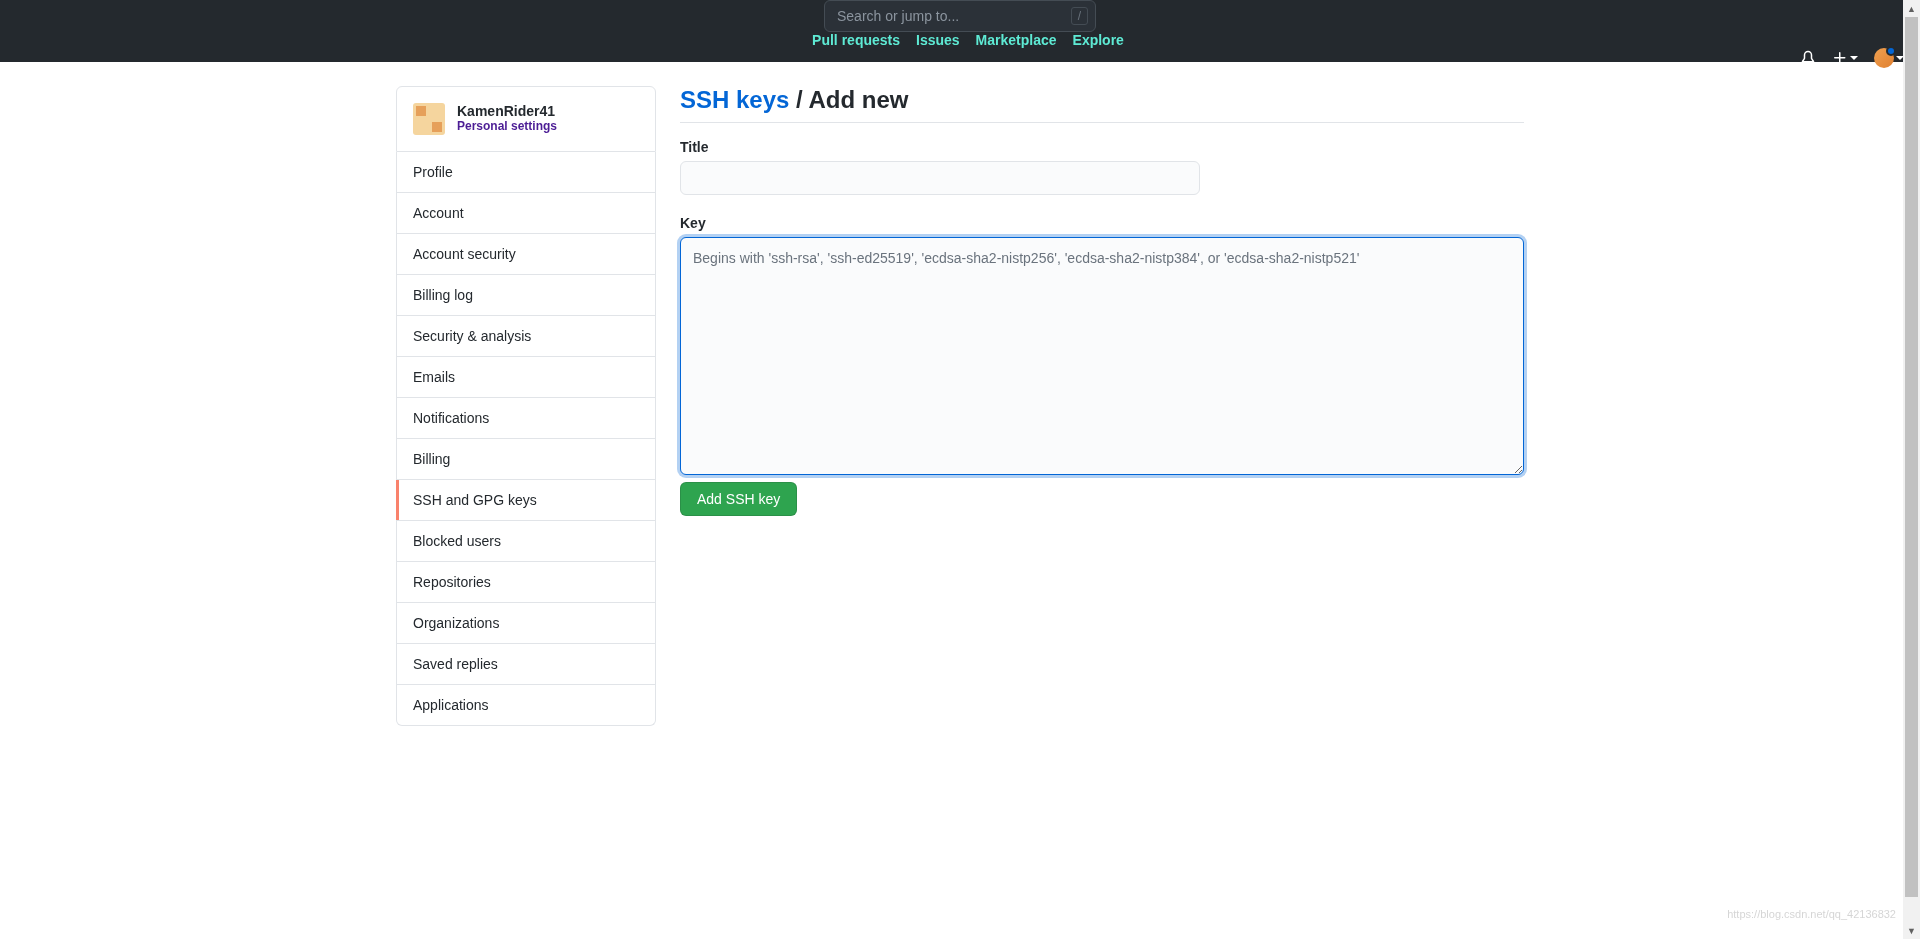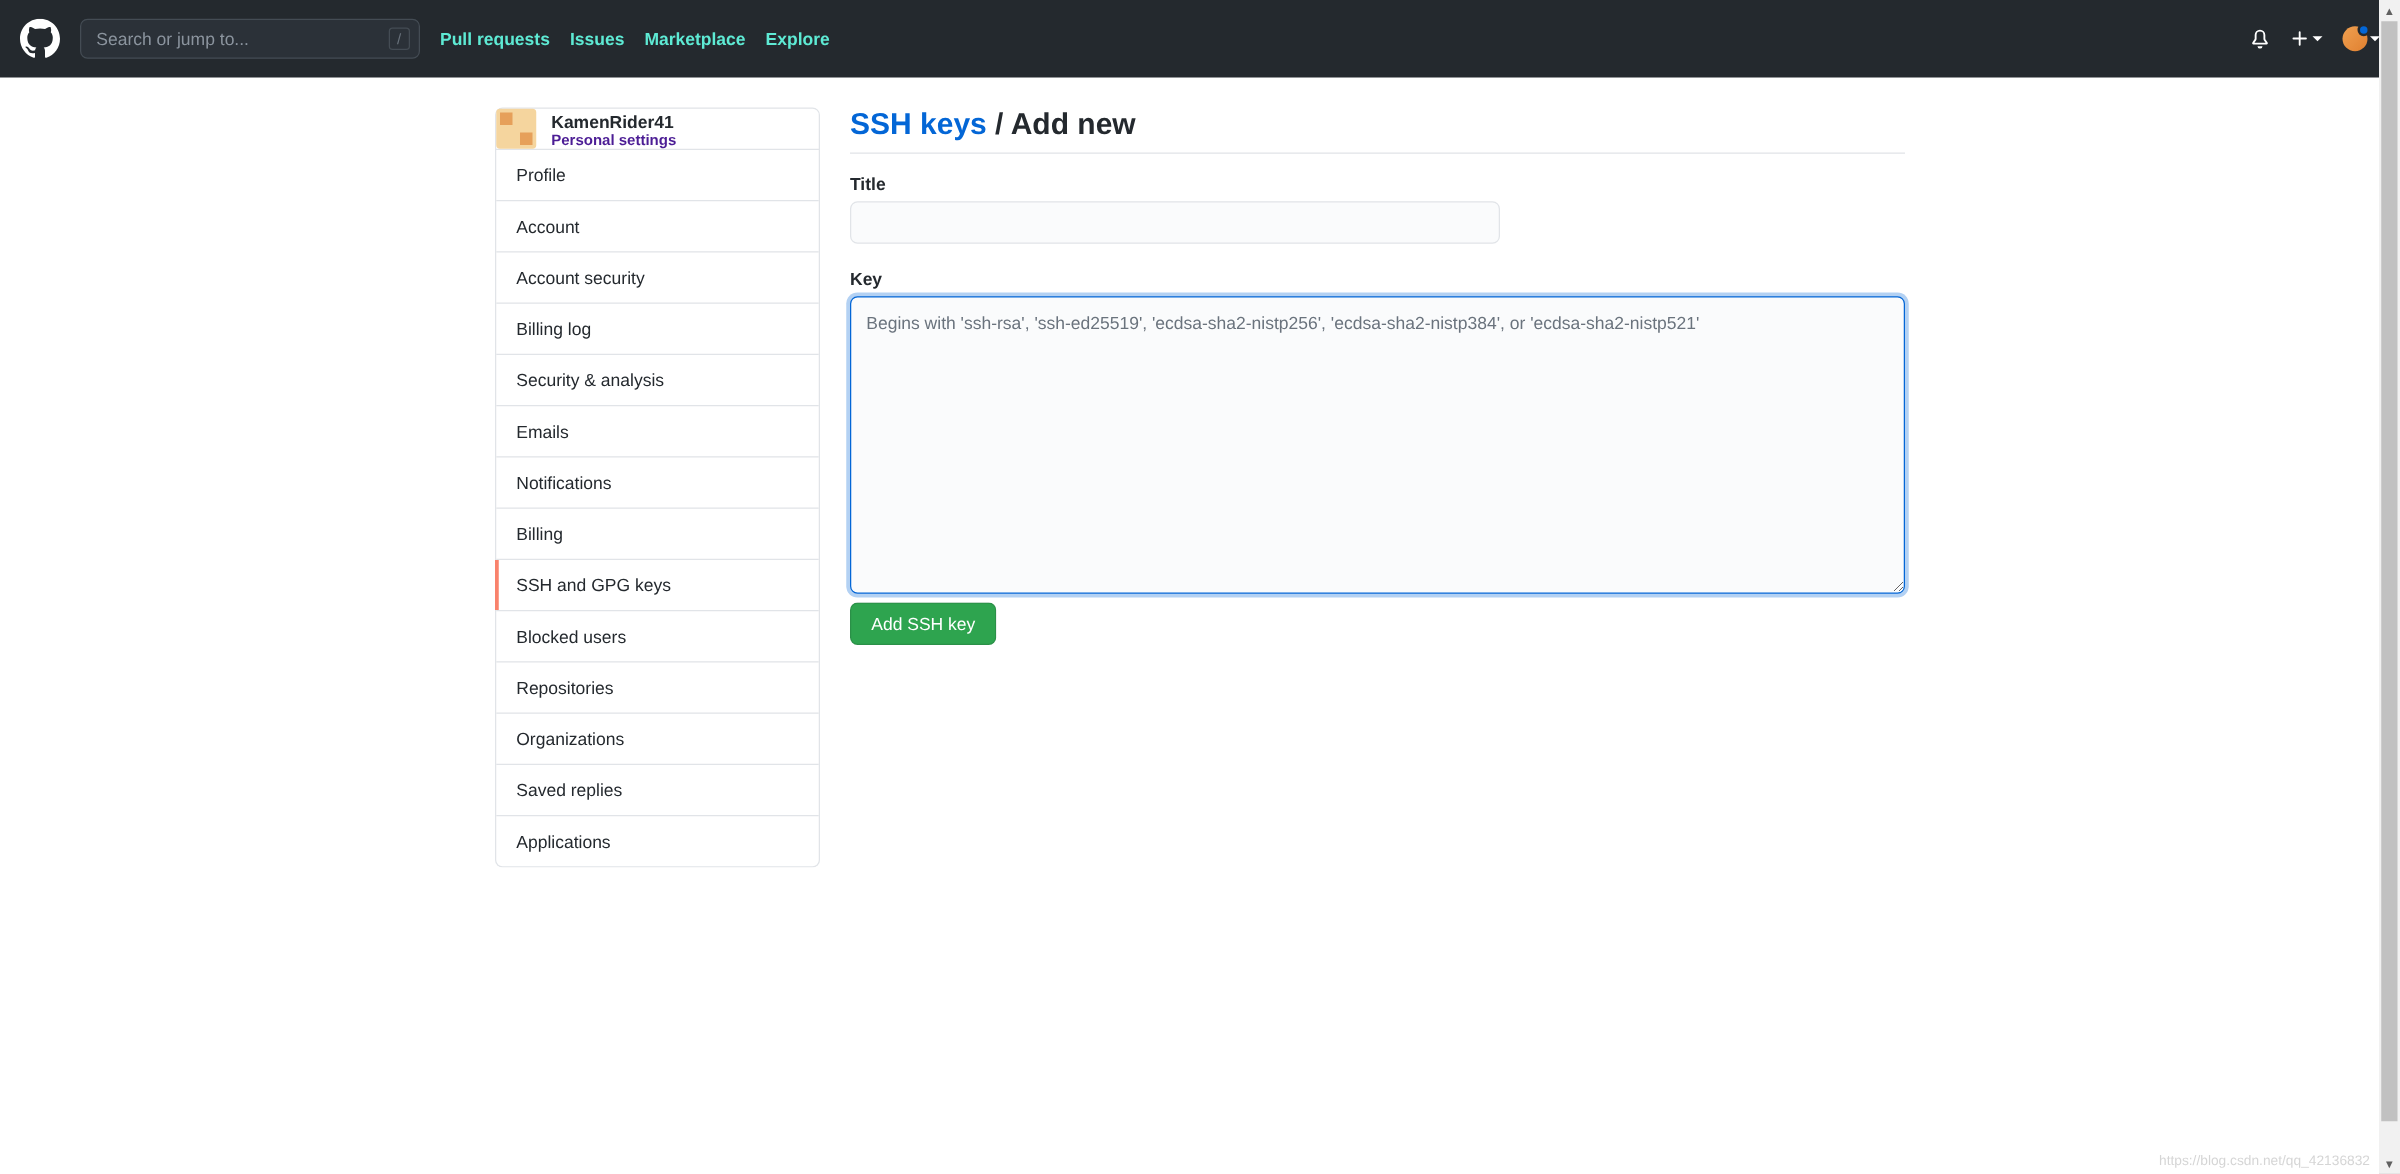"Search or jump to..." .header { flex-direction: none -> column }
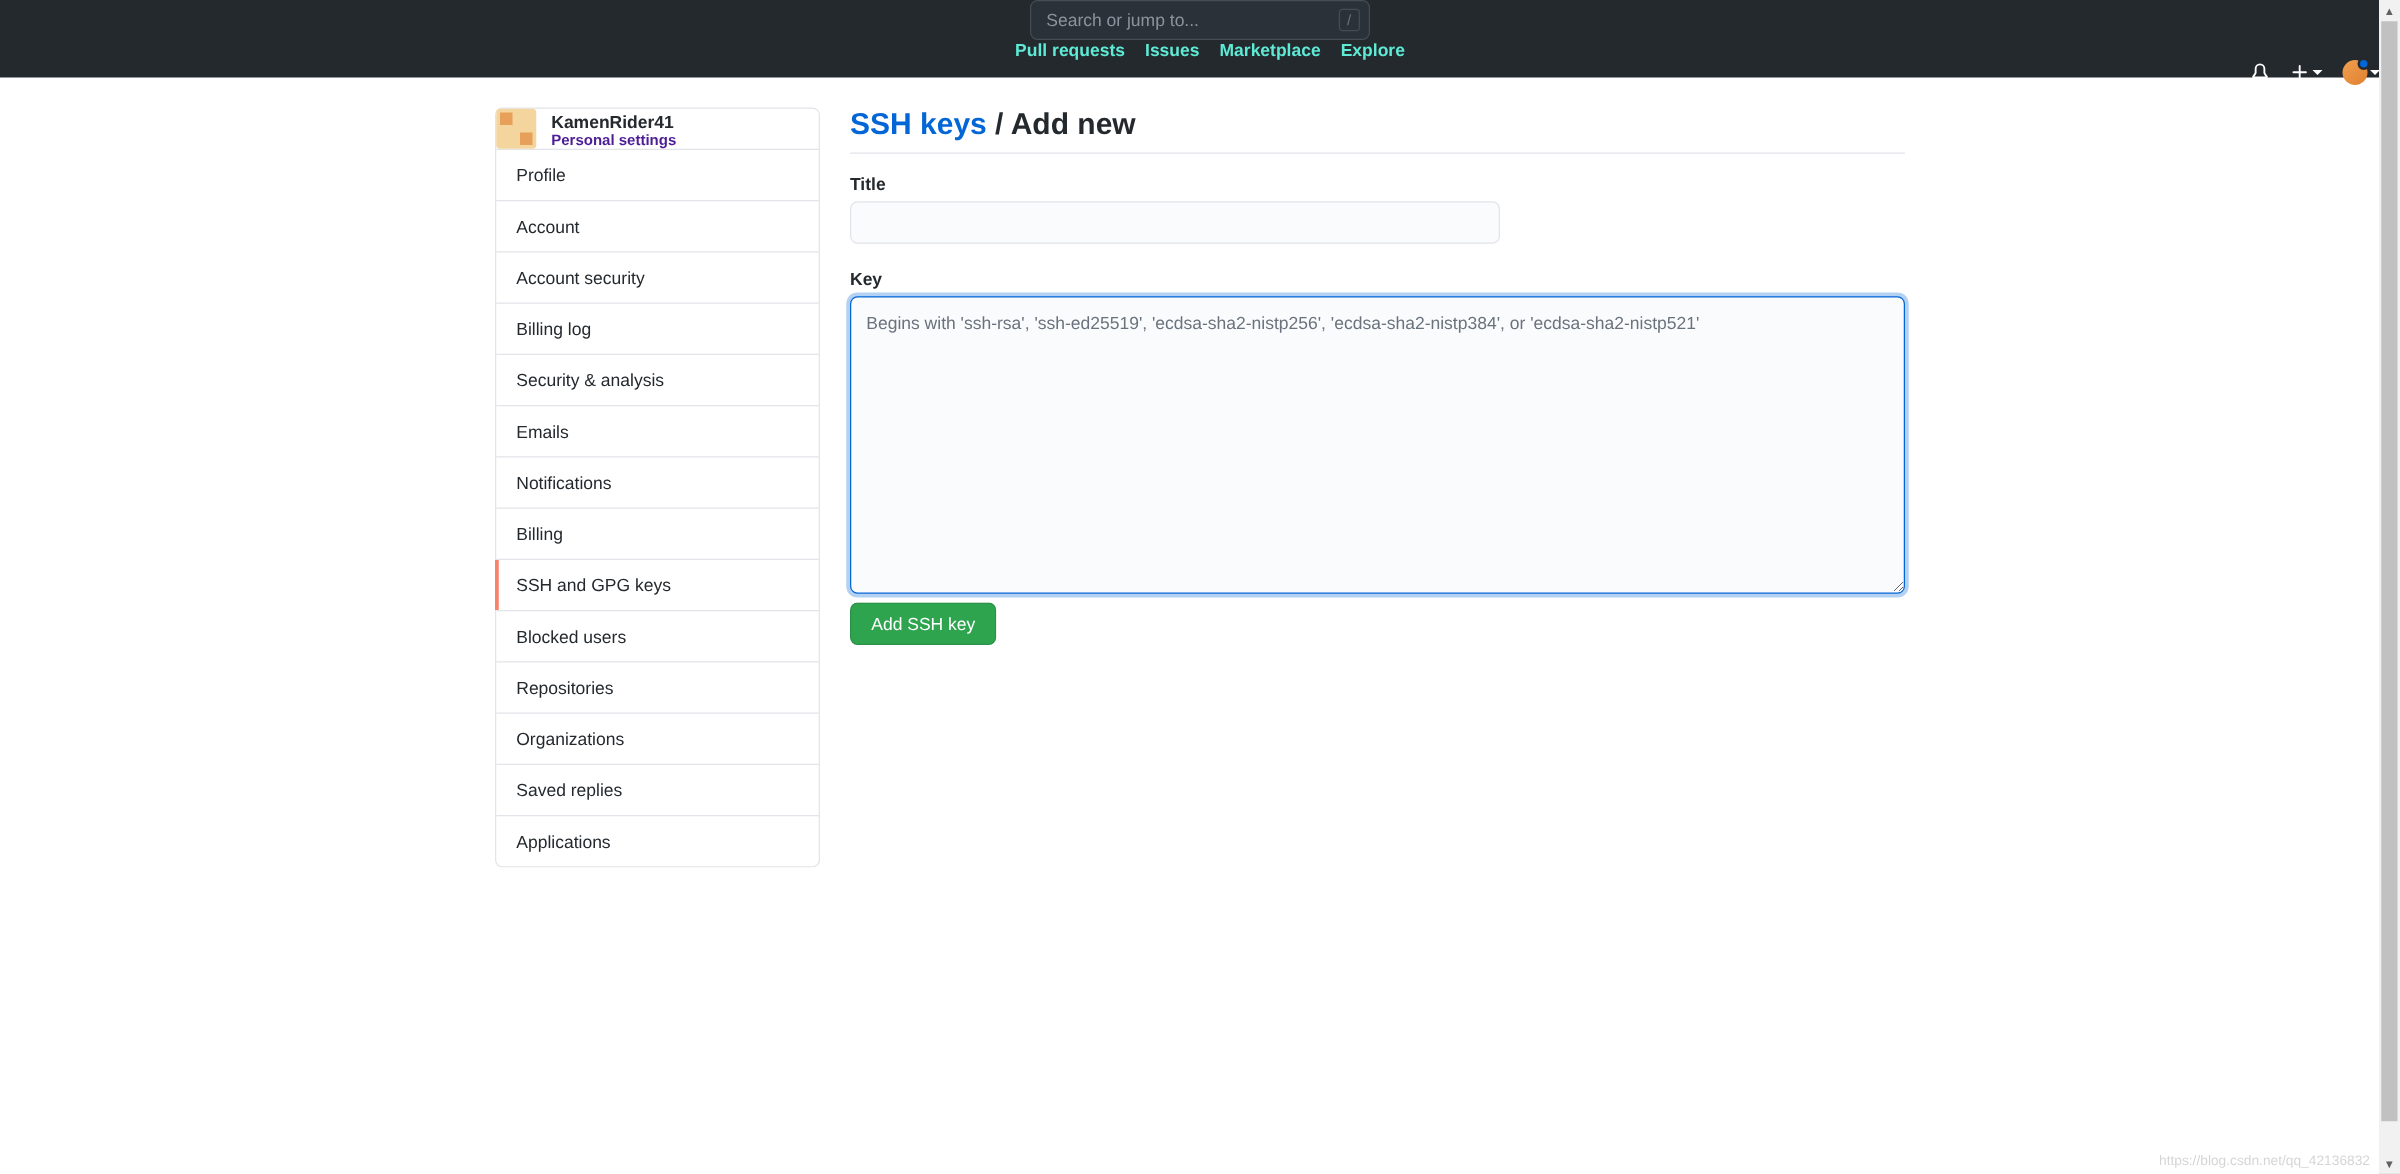"KamenRider41" .sidebar-header { align-items: flex-end -> flex-start; padding: none -> 16px }
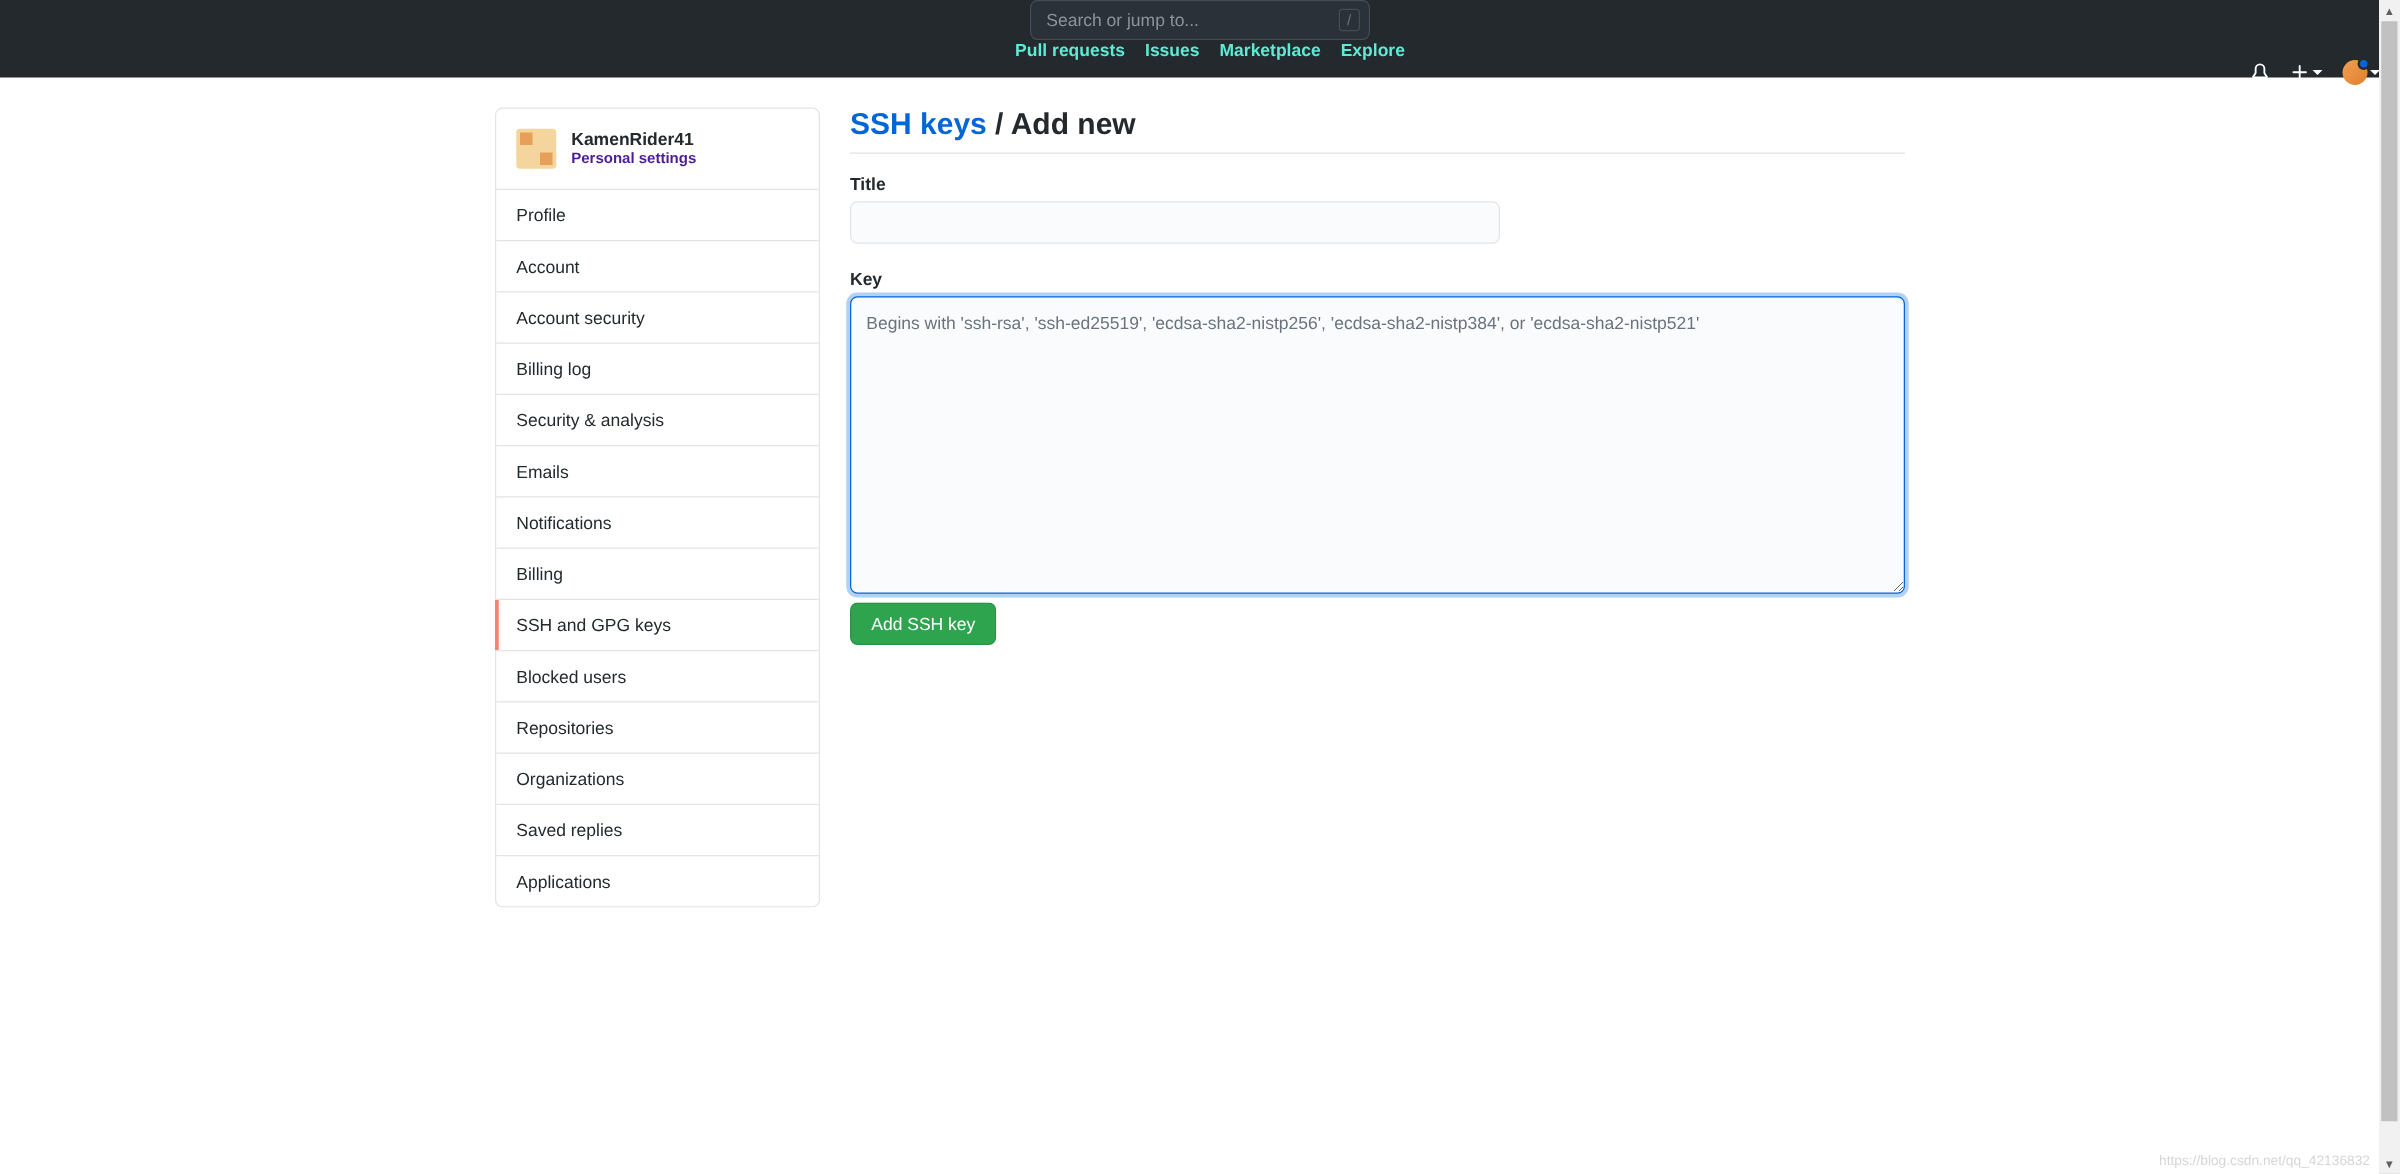"https://blog.csdn.net/qq_42136832" .watermark { bottom: 4px -> 19px }
